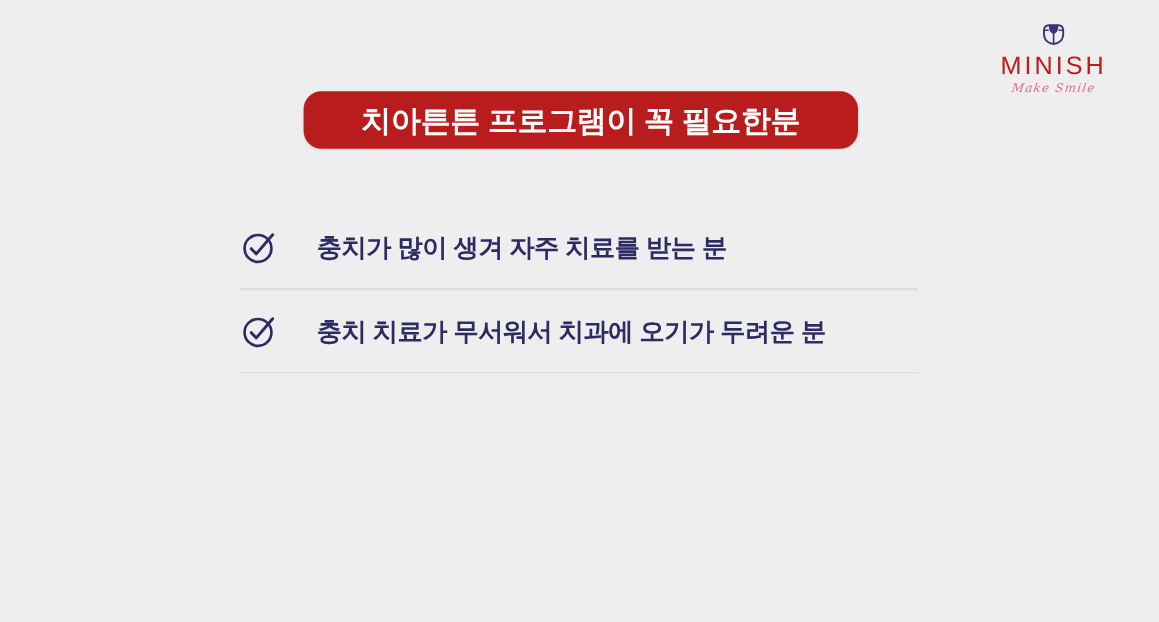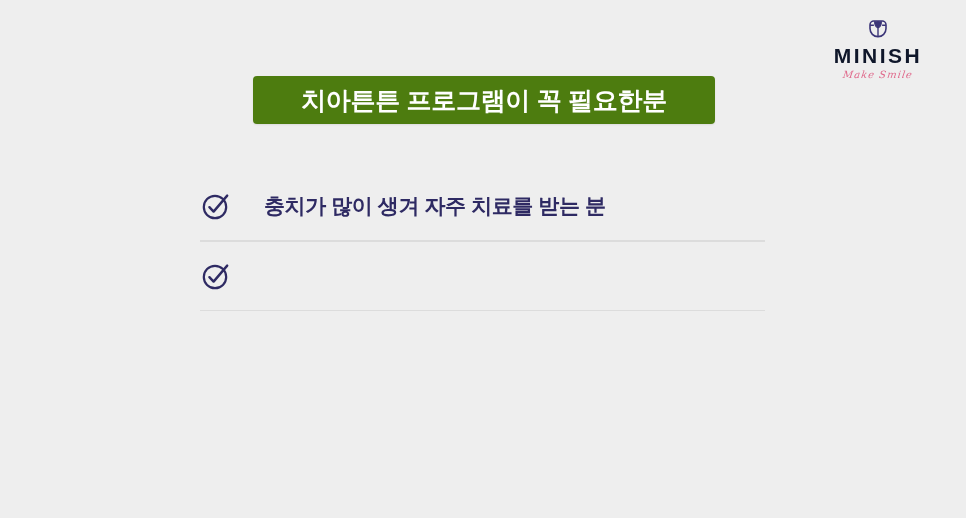"MINISH" .logo-wordmark { color: #0f172a -> #b91c1c; font-weight: 700 -> 400 }
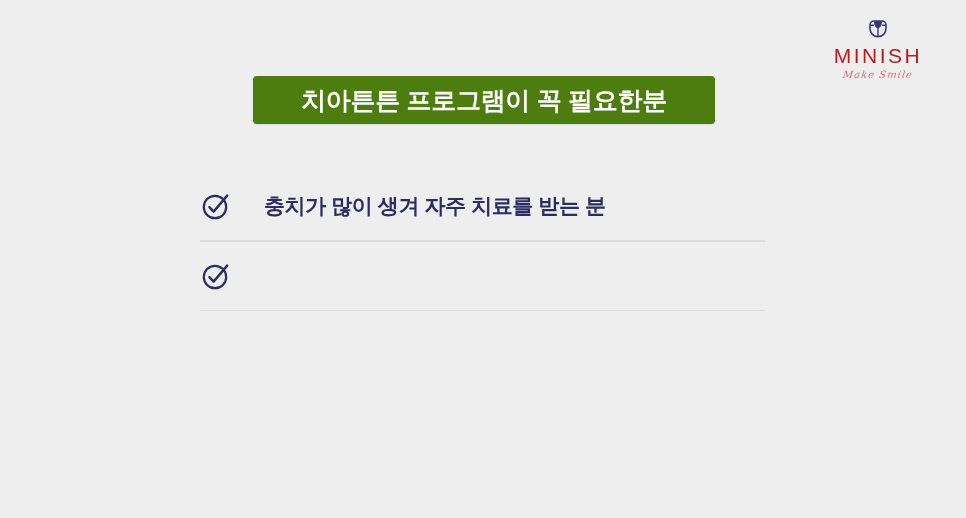"치아튼튼 프로그램이 꼭 필요한분" .banner { background: #4d7c0f -> #b91c1c; border-radius: 4px -> 15px }
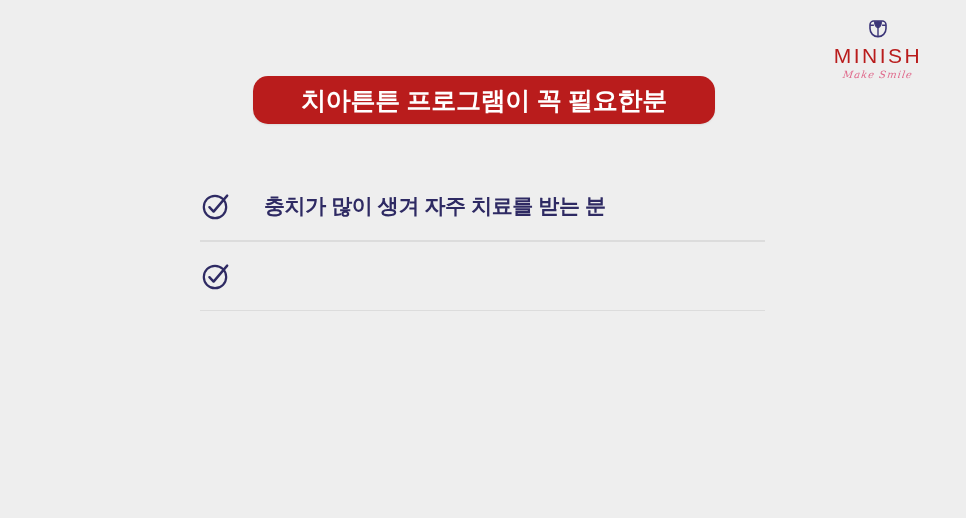"충치 치료가 무서워서 치과에 오기가" span.item-label { html: none -> <span>충치 치료가 무서워서 치과에 오기가 두려운 분</span> }
